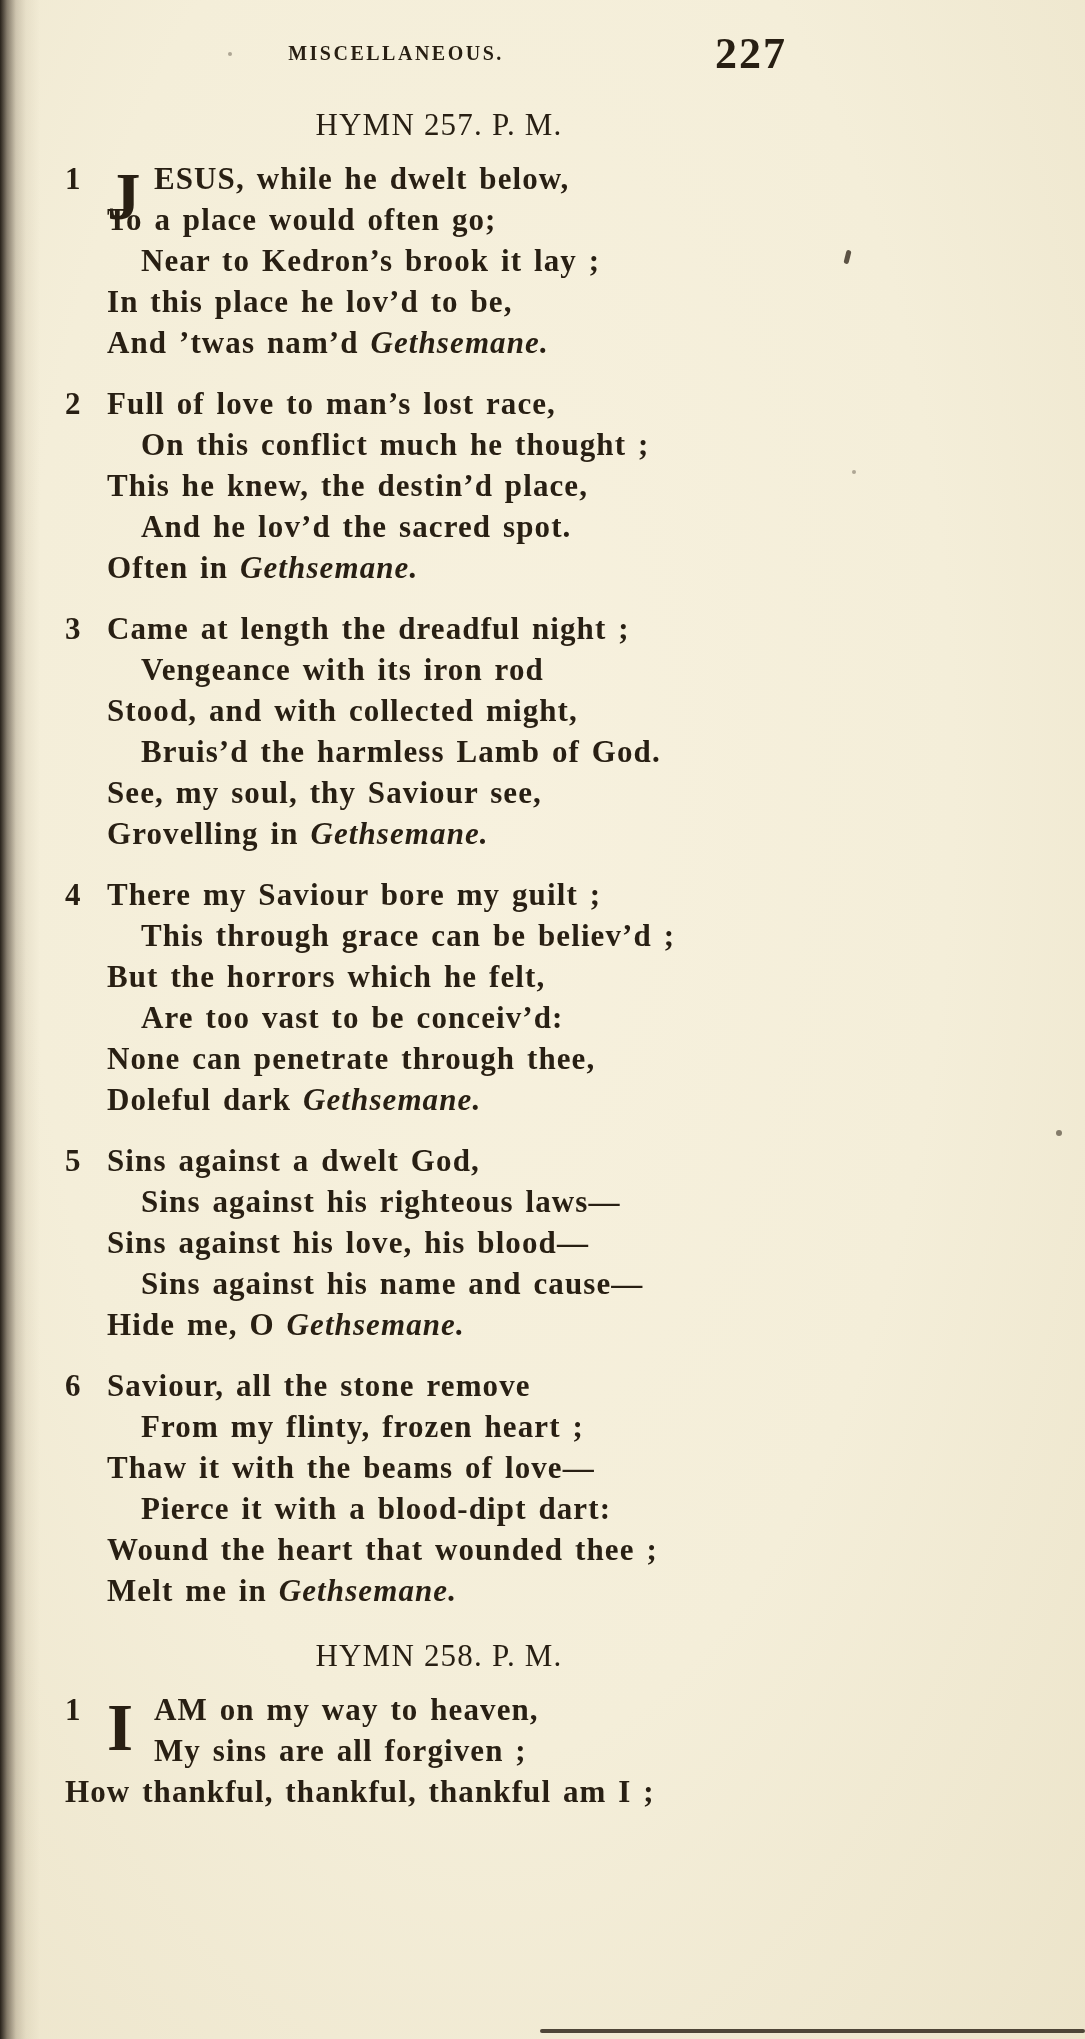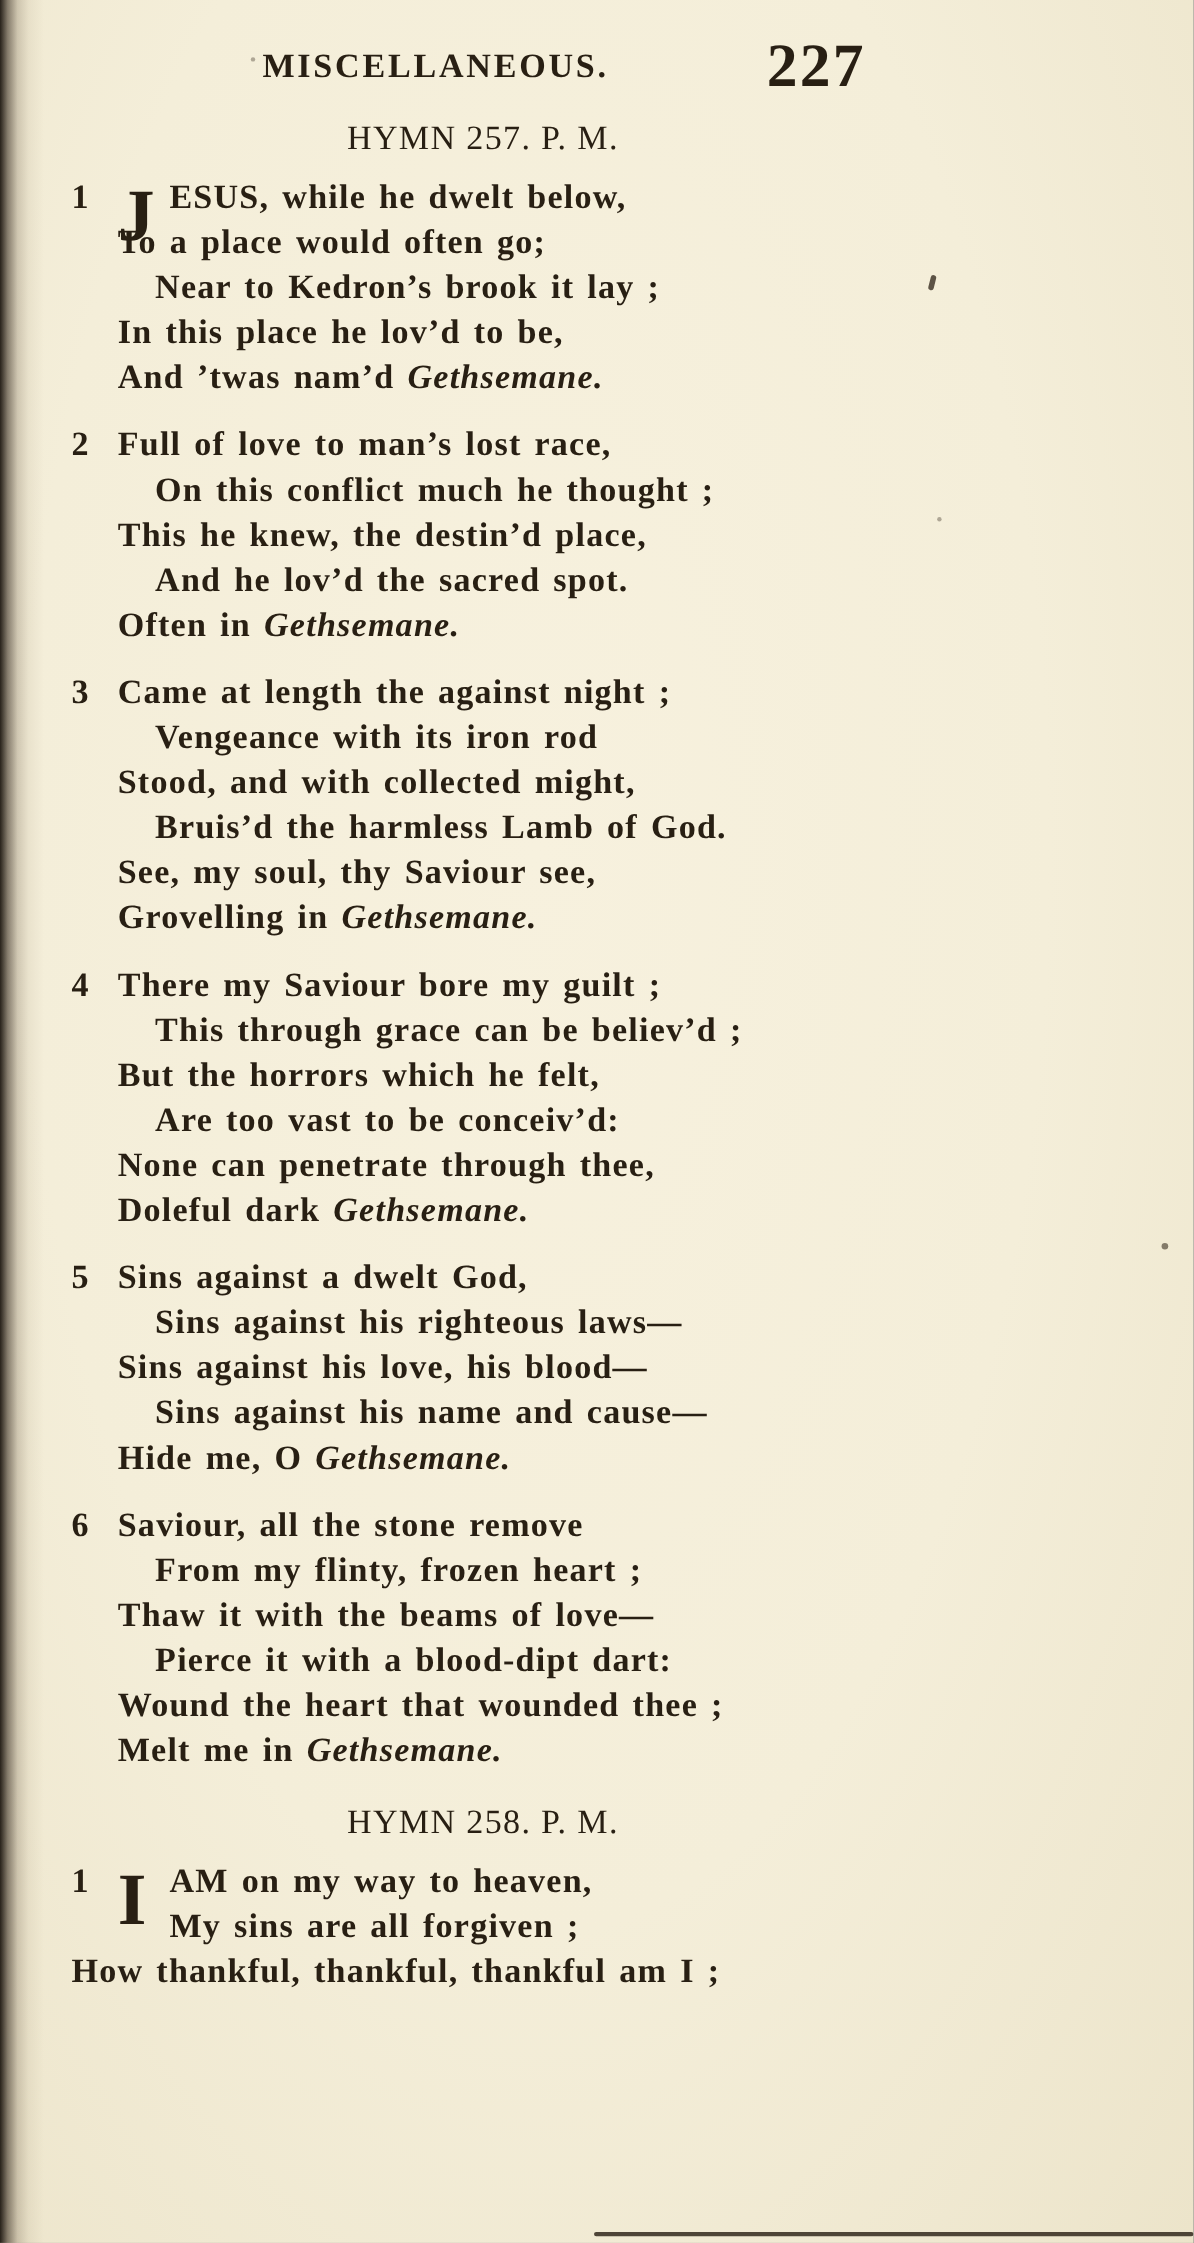"MISCELLANEOUS." .running-title { font-size: 31px -> 20px }
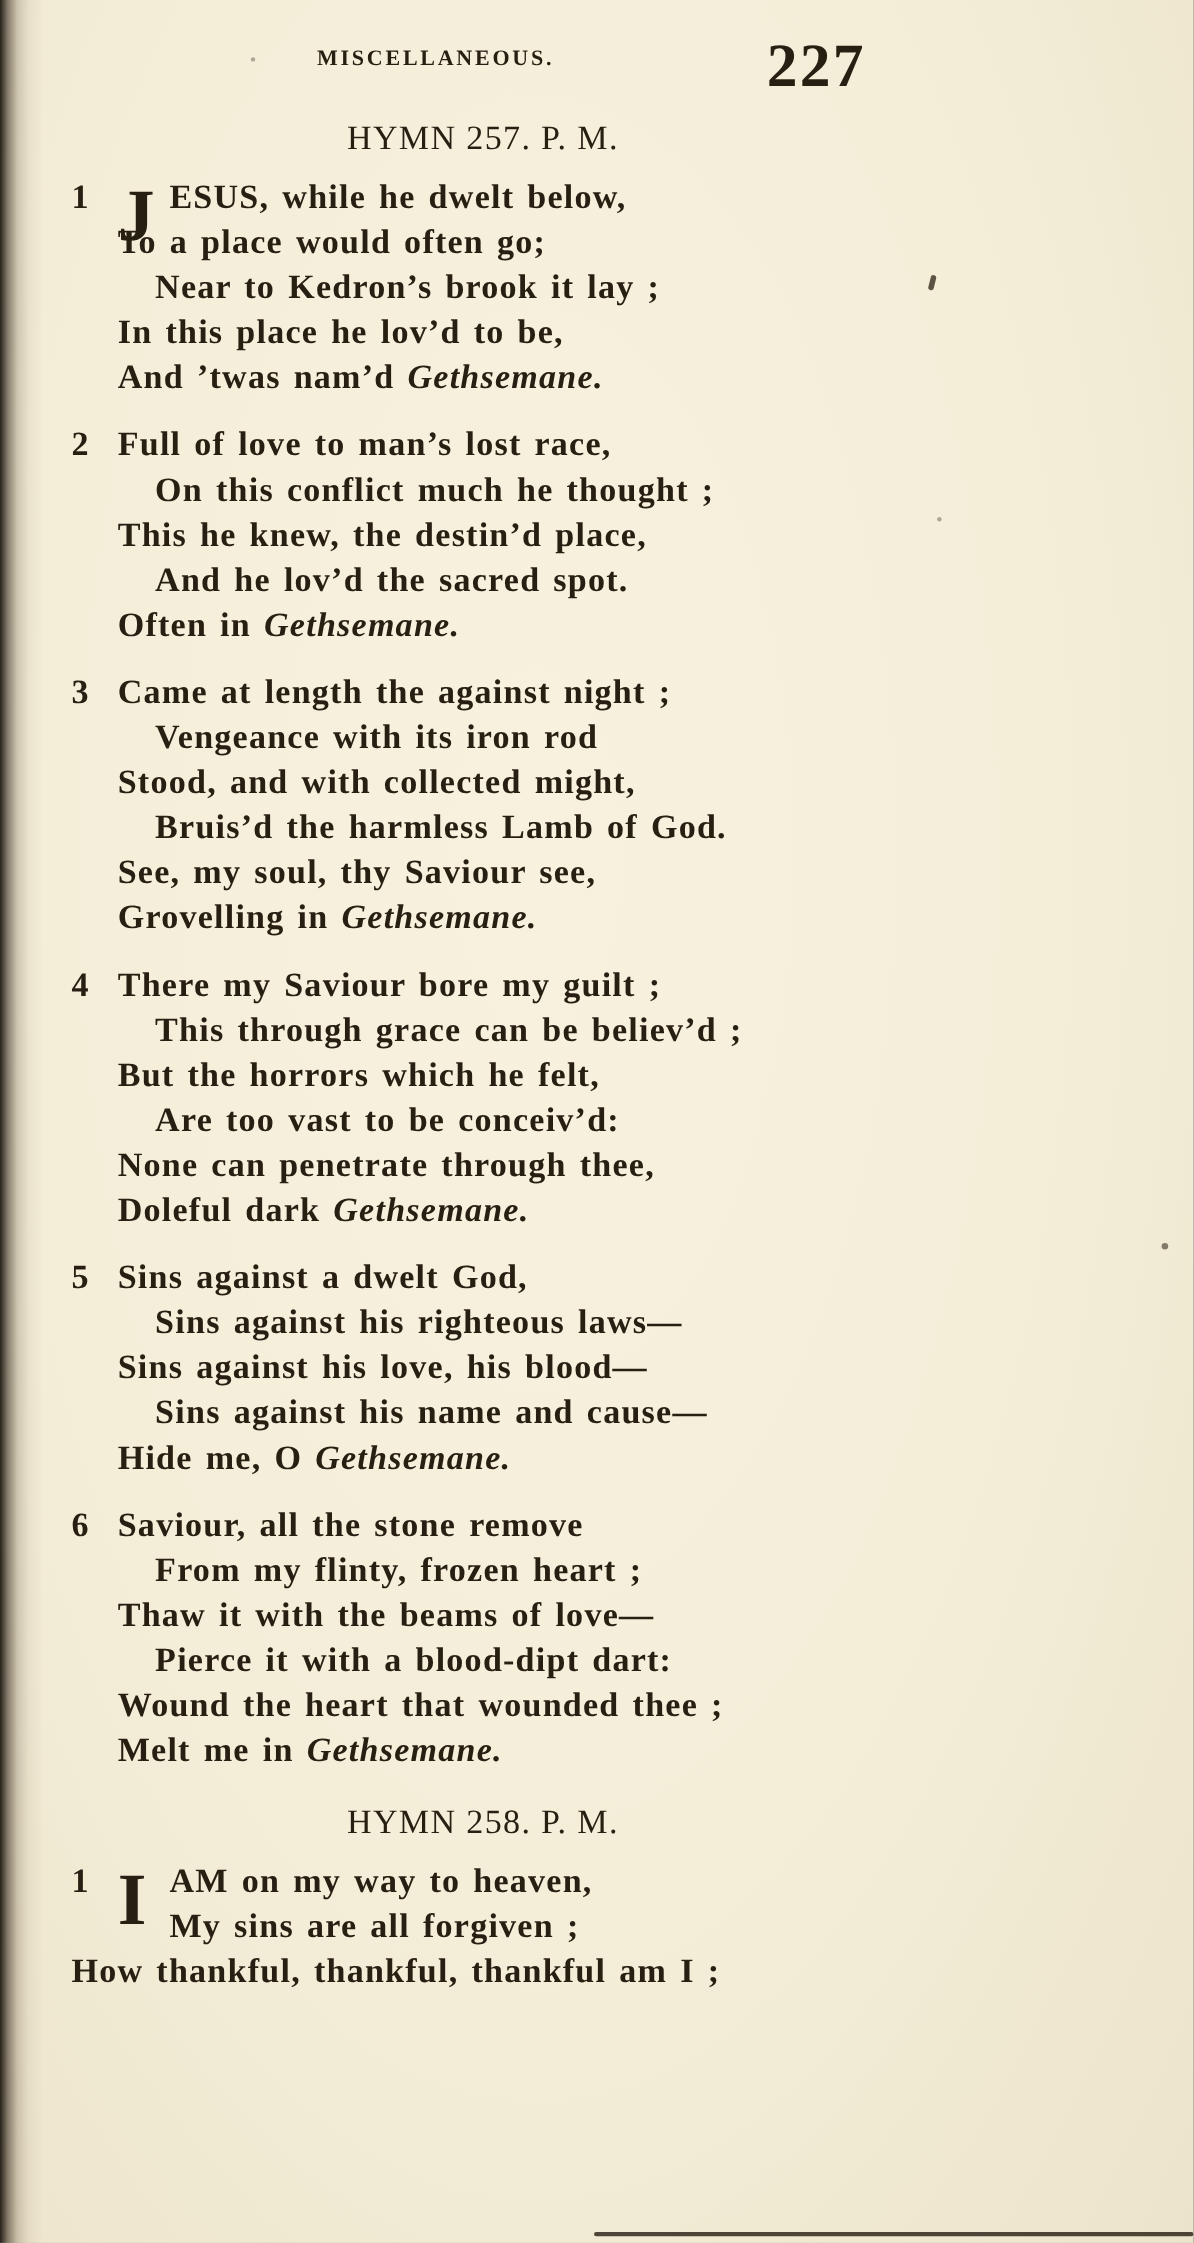"227" .page-number { font-size: 56px -> 44px }
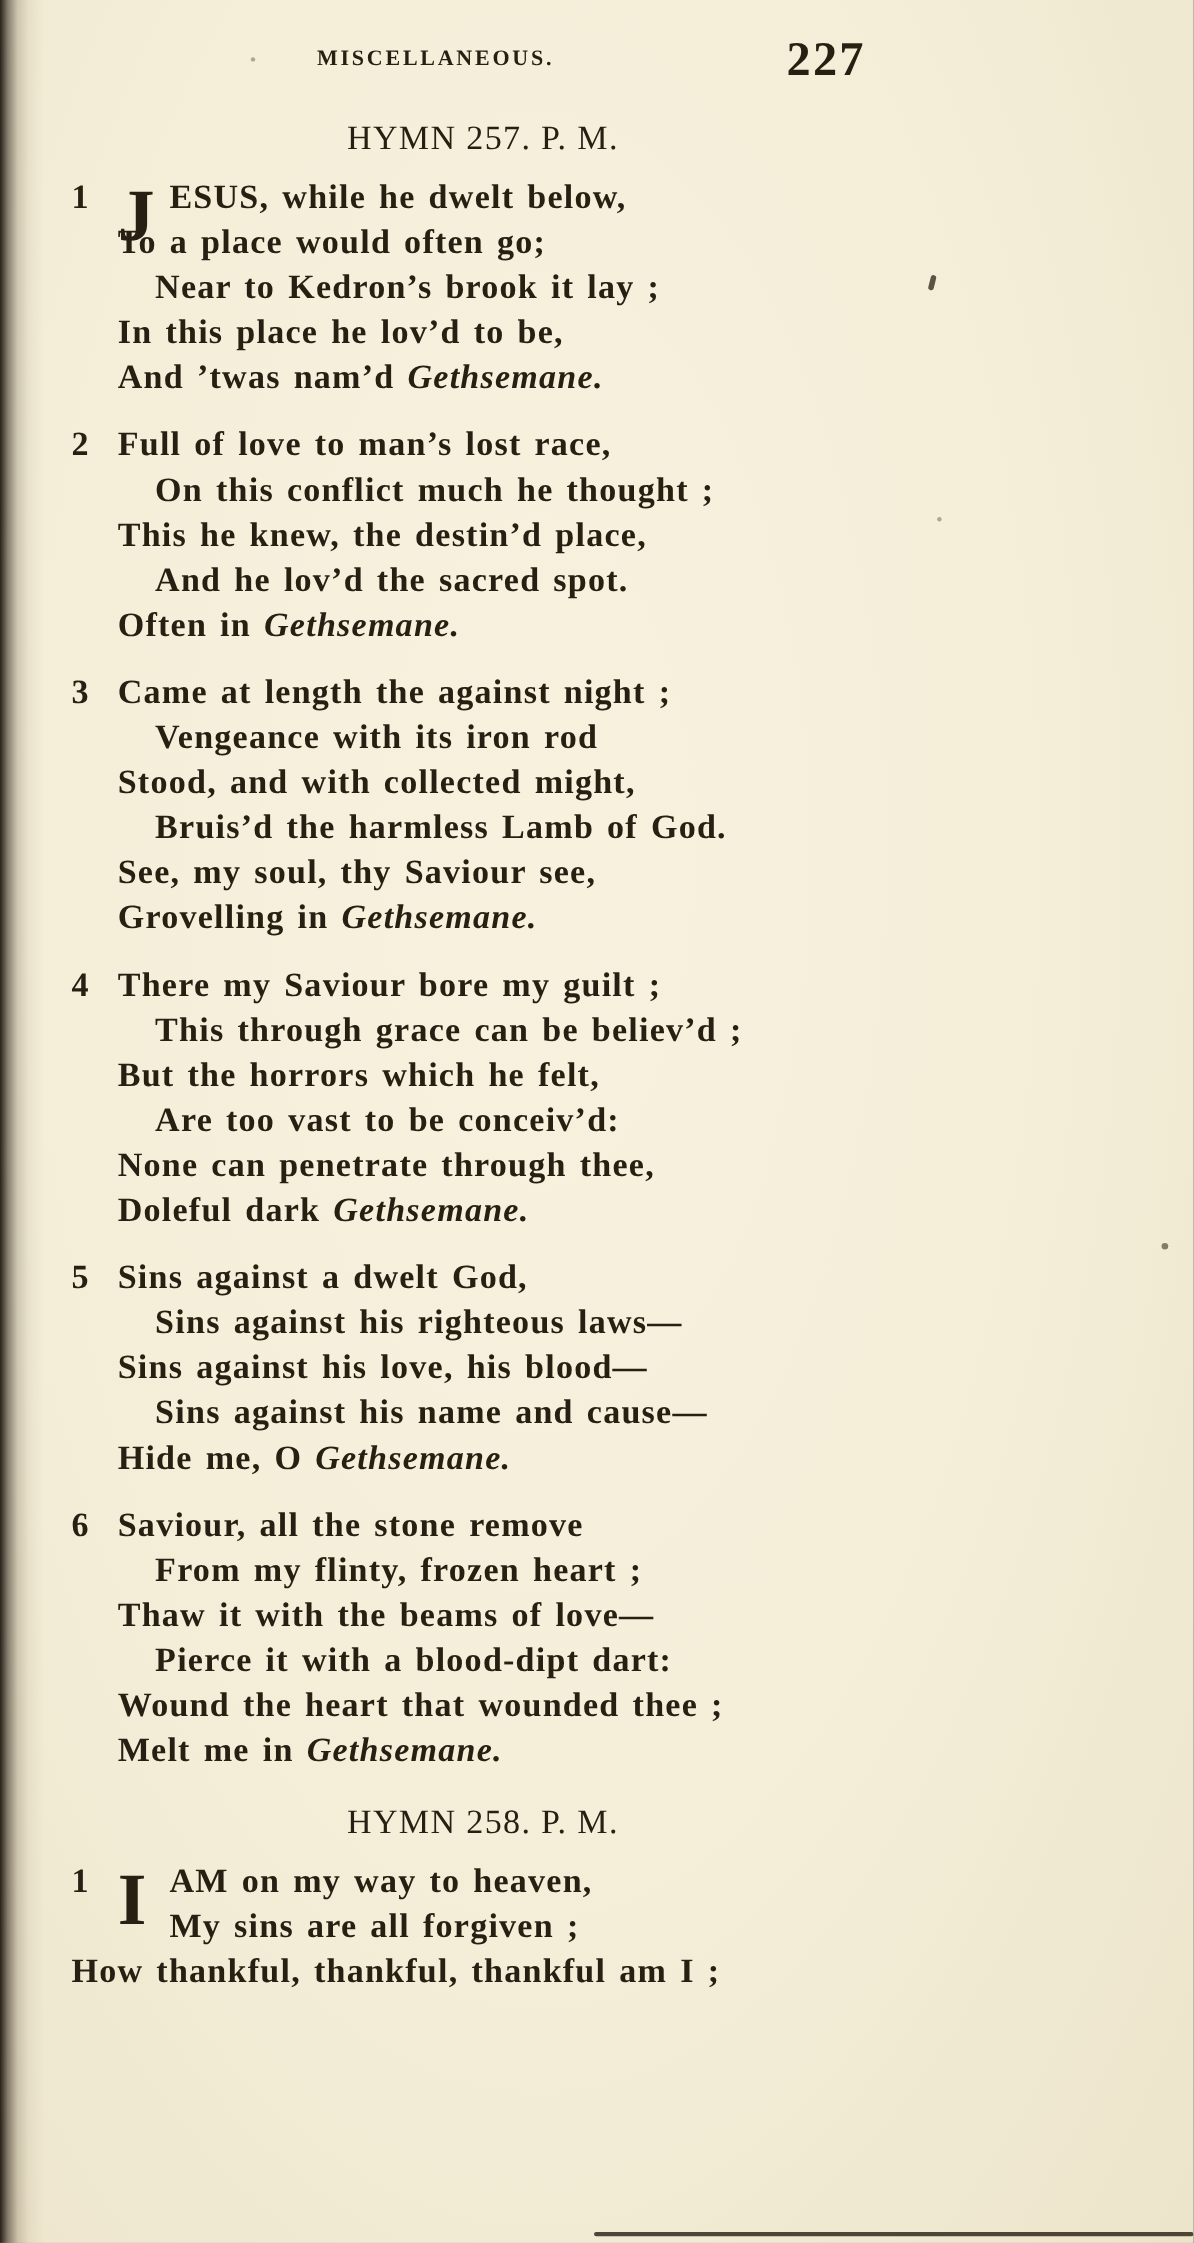"Came at length the against" span { text: against -> dreadful }
